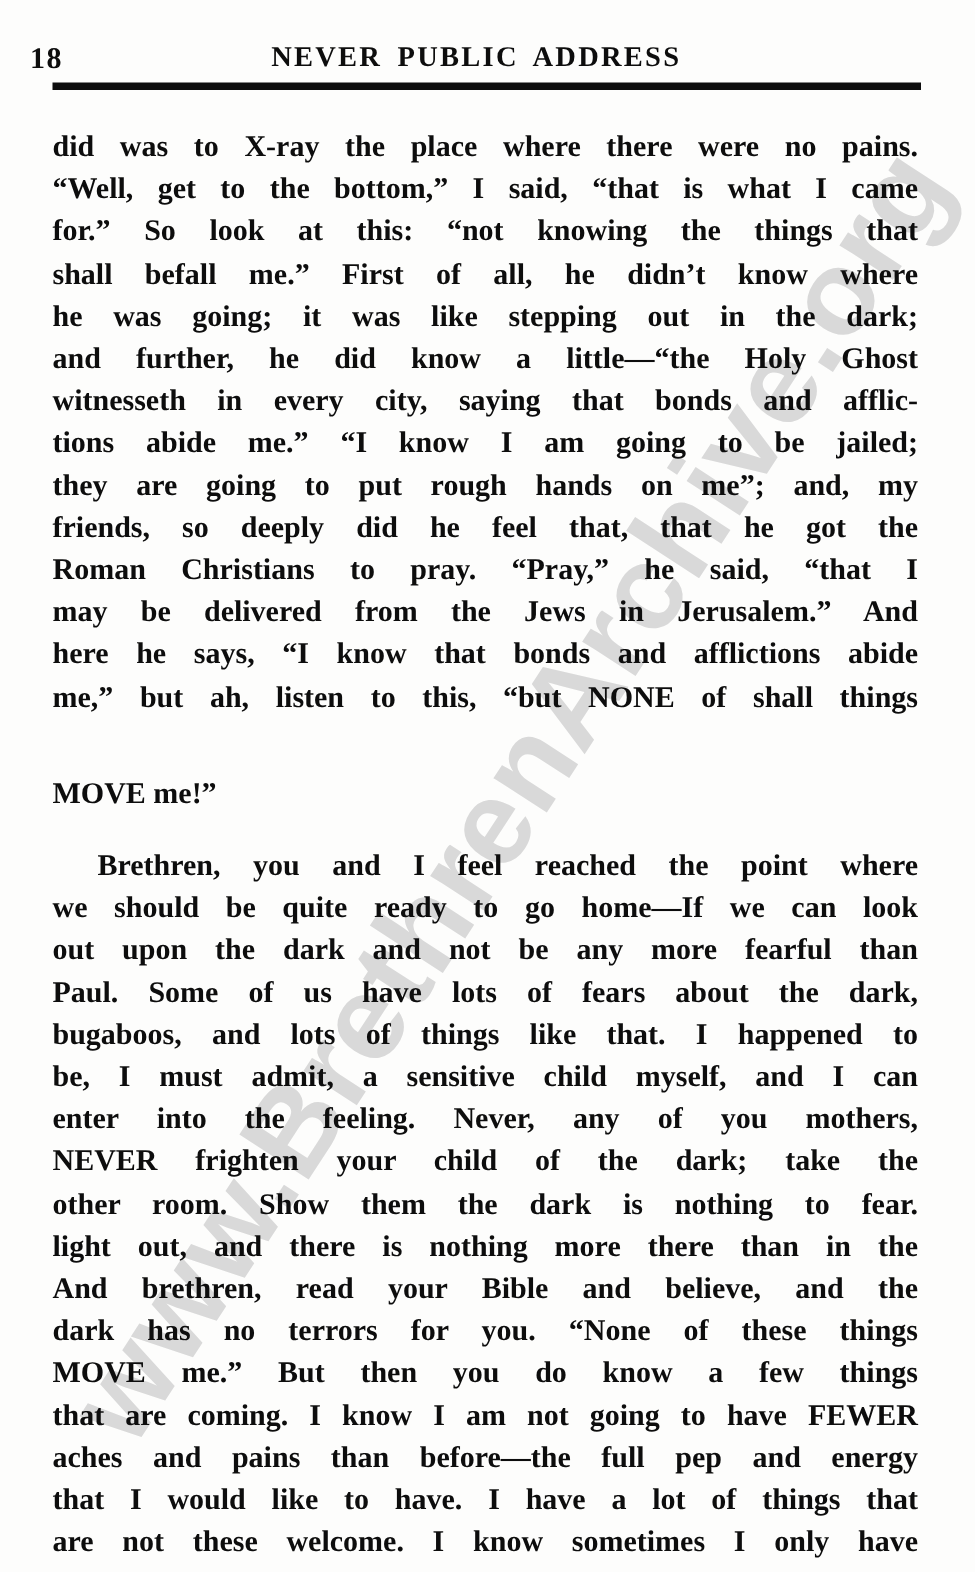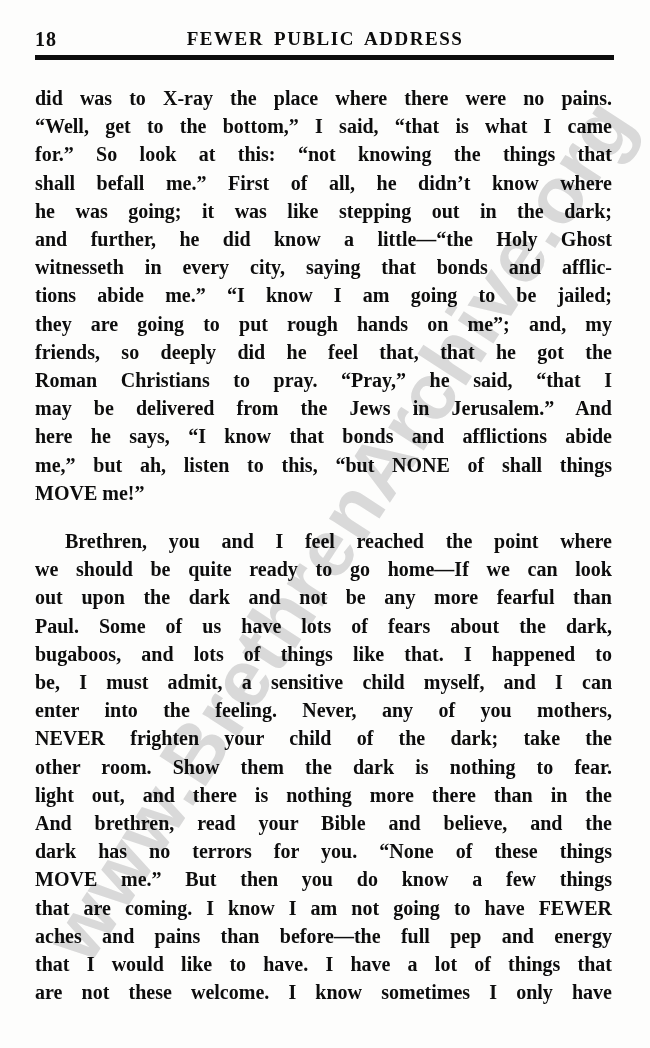"18" header { left: 35px -> 20px }
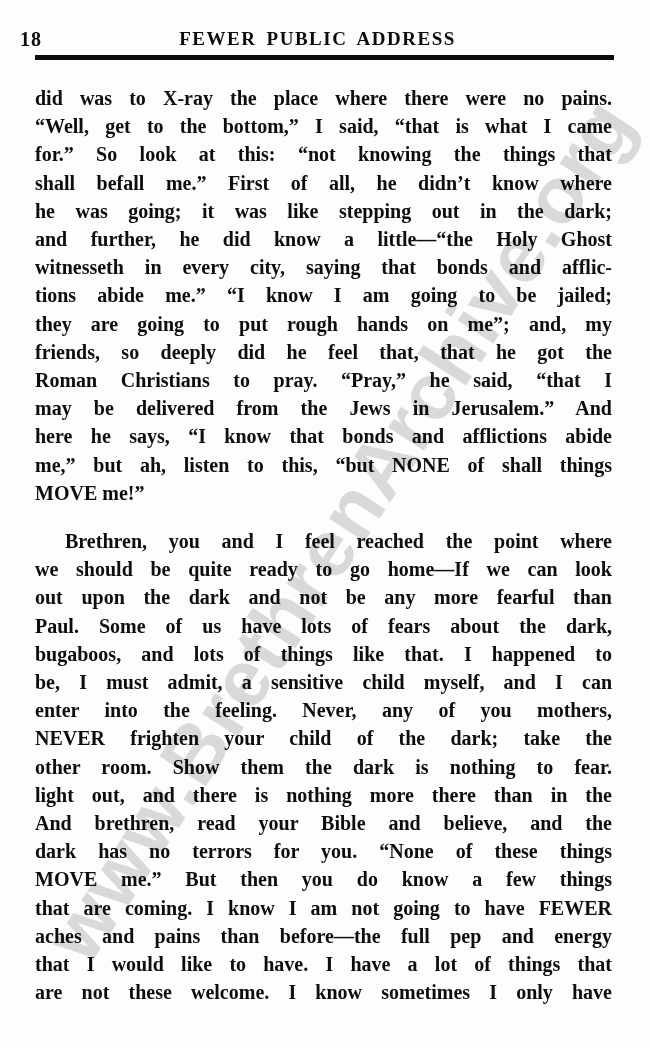"FEWER PUBLIC ADDRESS" div.runhead { text: FEWER -> NEVER }
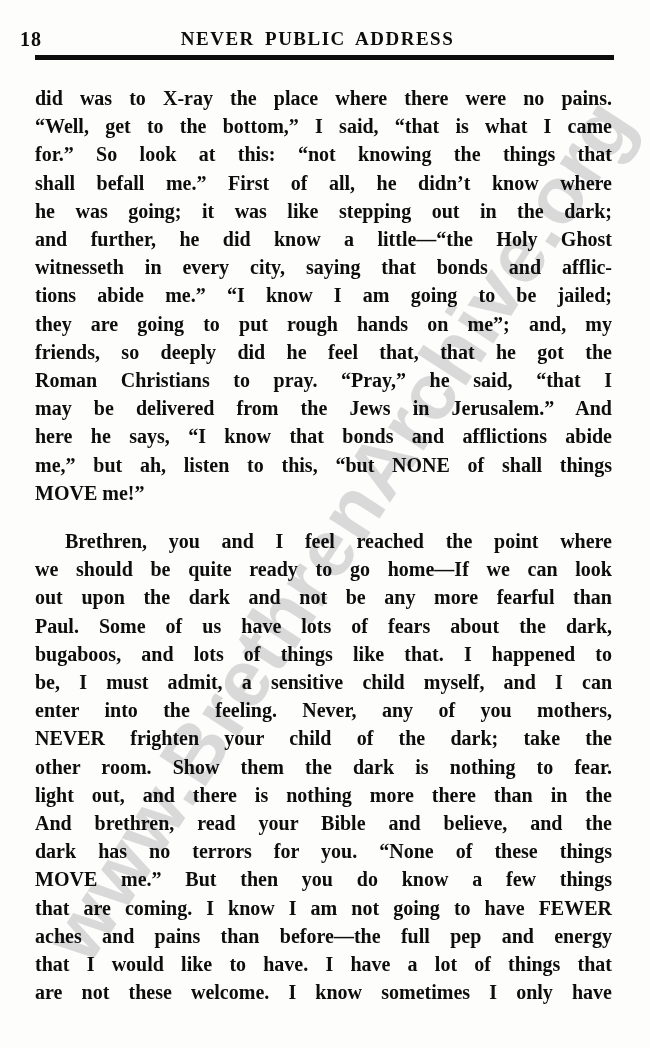"MOVE me!”" .line.no-justify { margin-top: none -> 36px }
